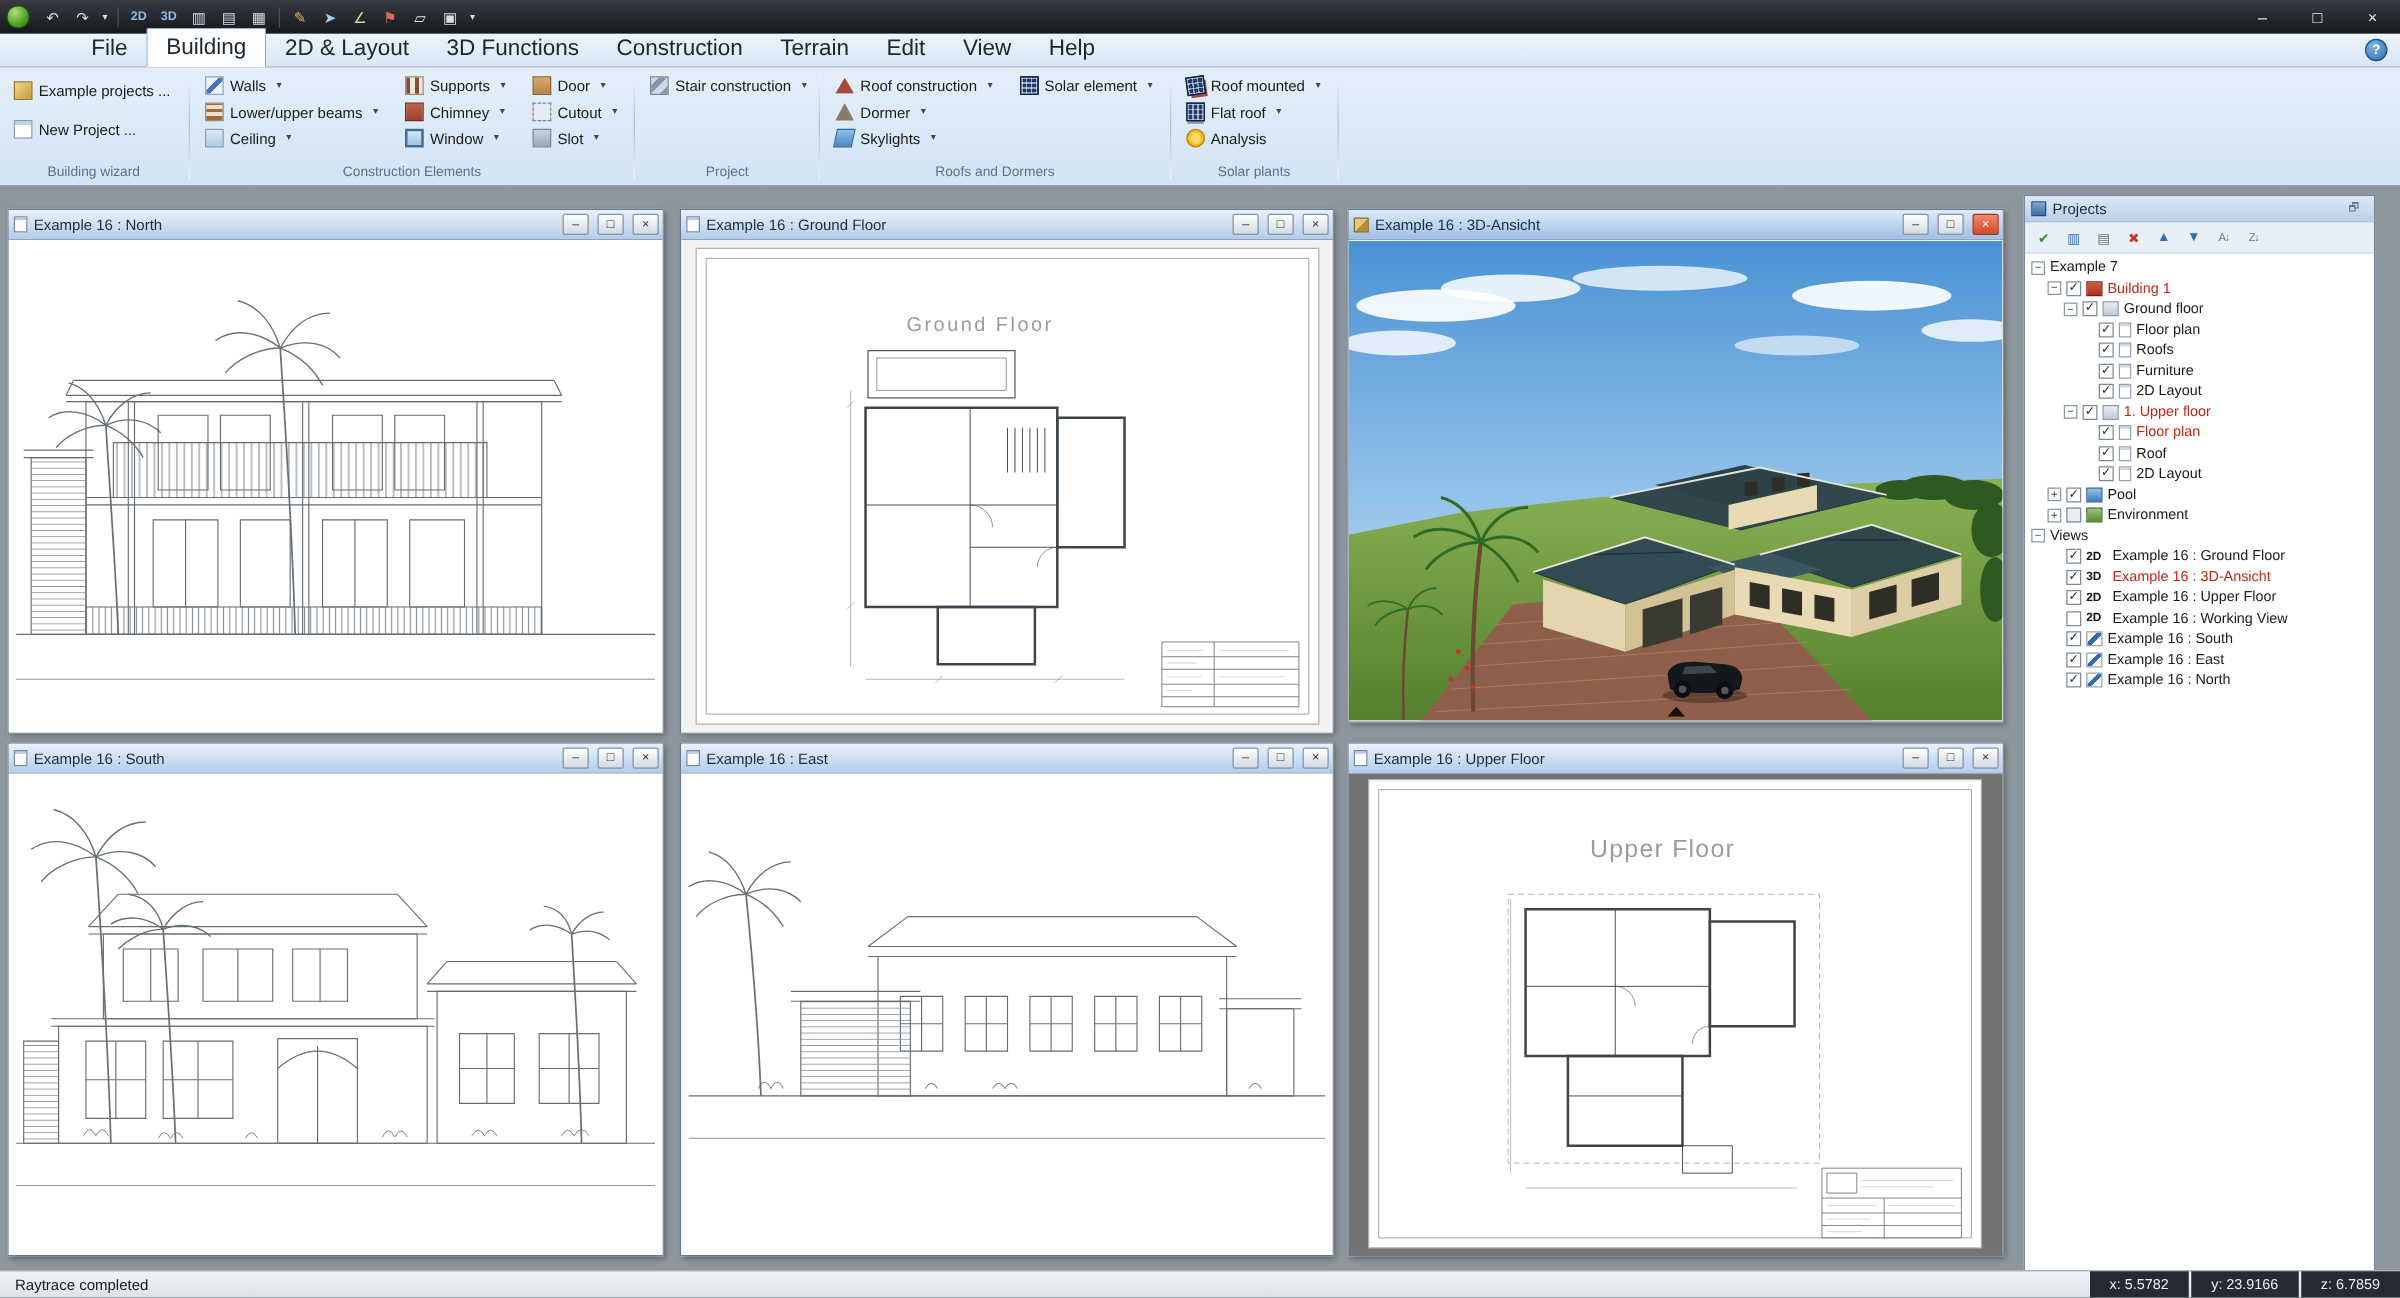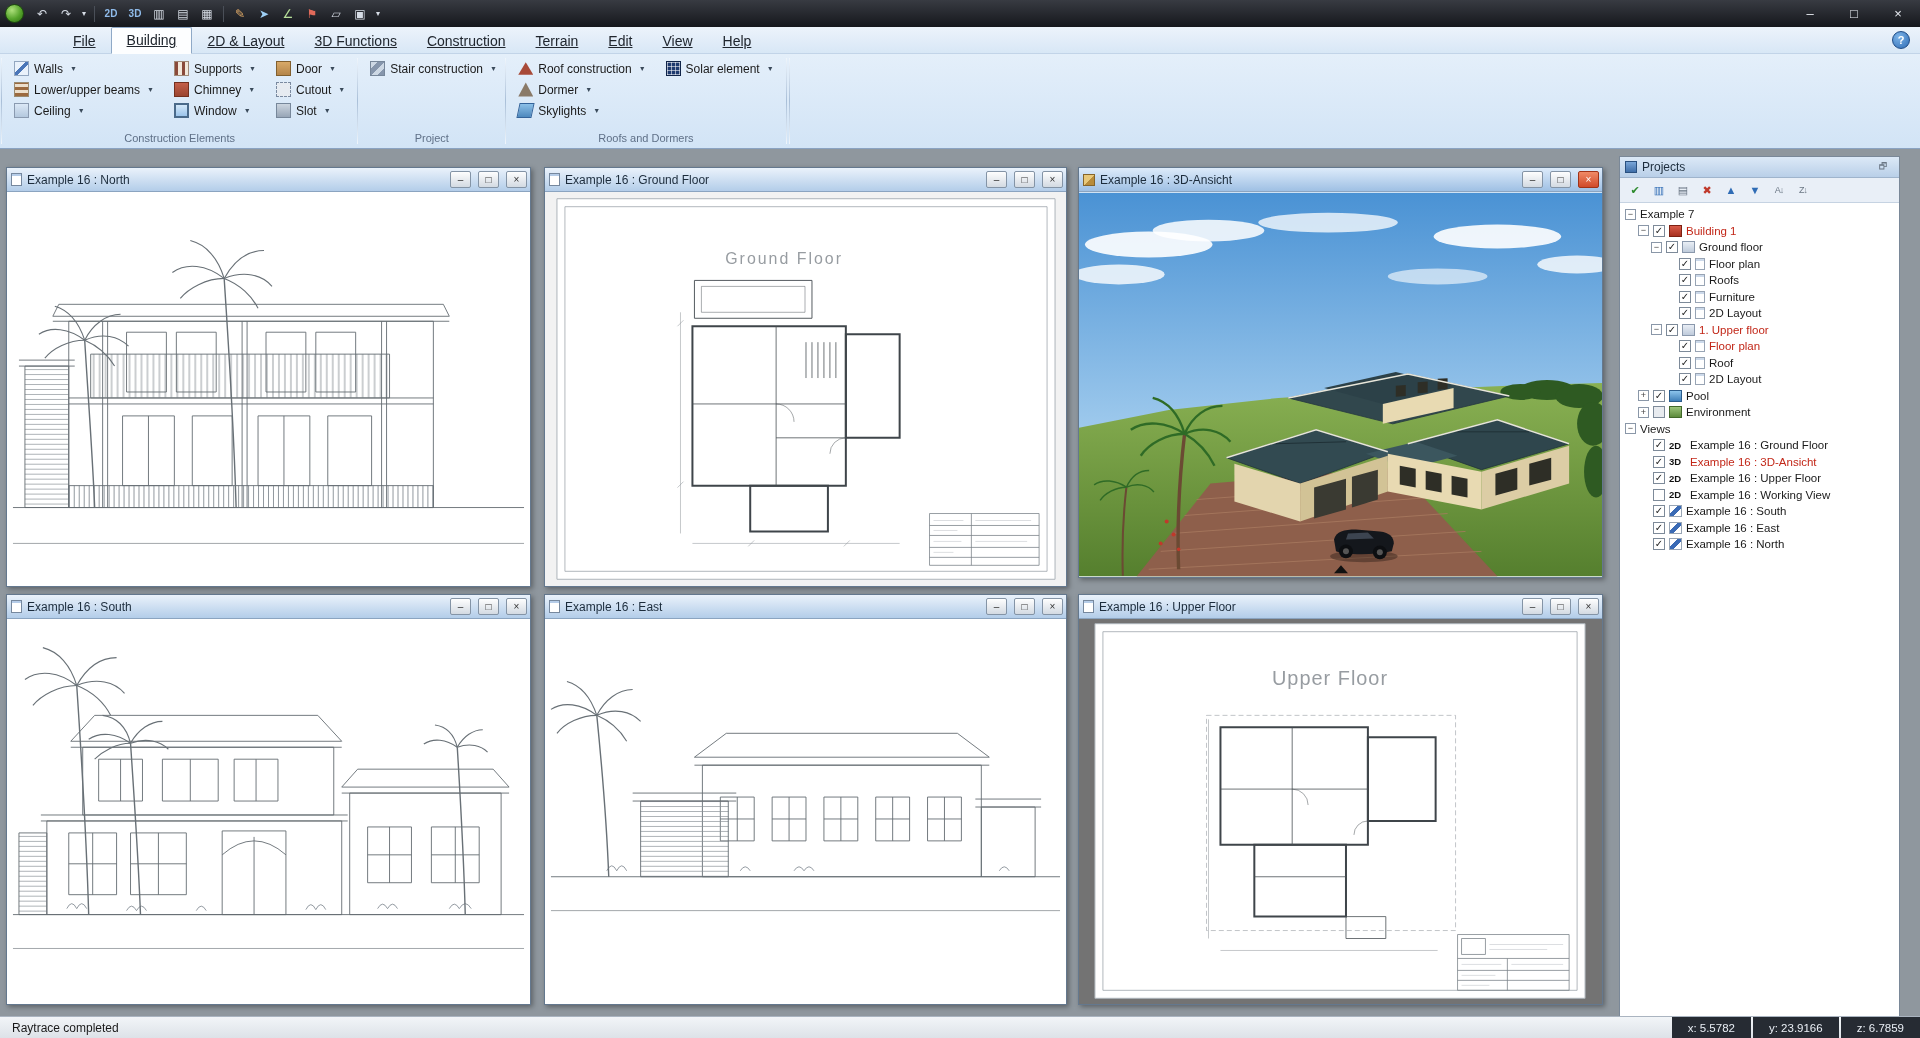"File" .rtab { font-size: 14px -> 18px; text-decoration: underline -> none }
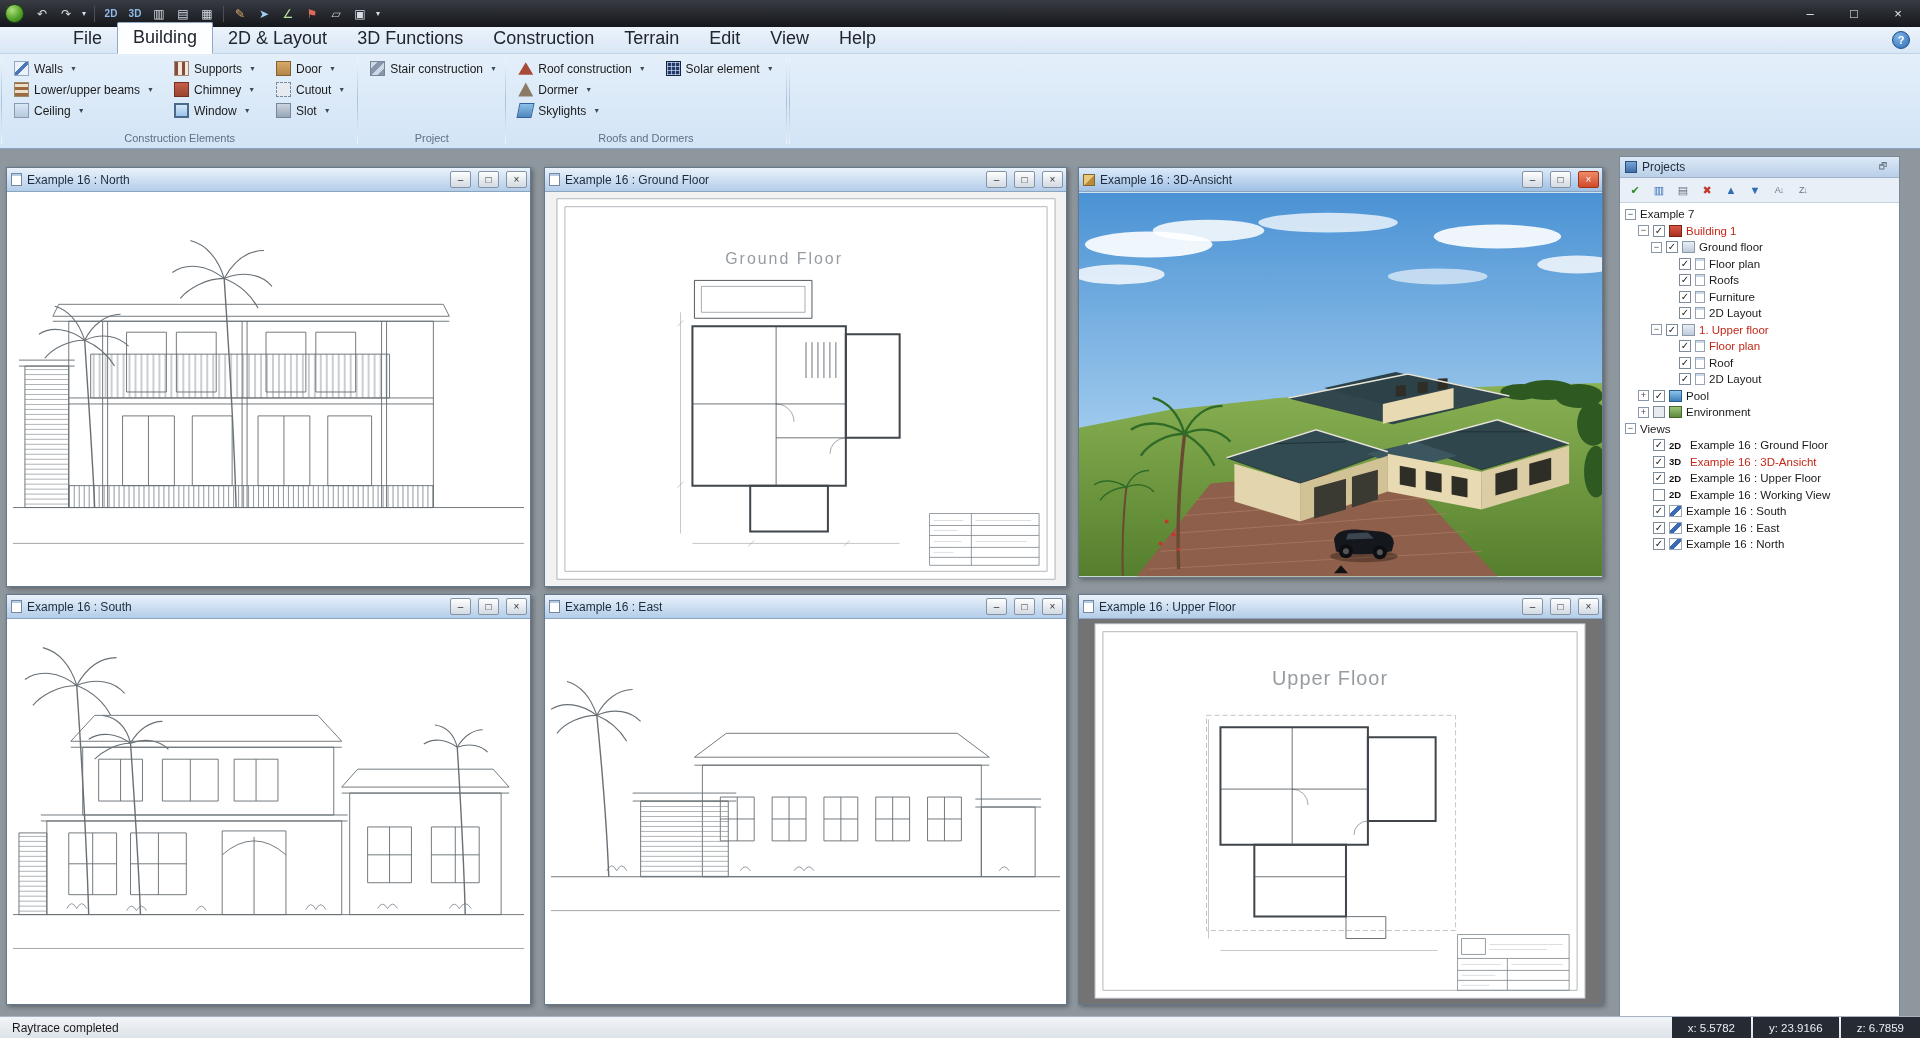"Example projects ..." div.rgroup { html: none -> <div> <div> <div> <div> <span></span> <span>Example projects ...</span> </div> <div> <span></span> <span>New Project ...</span> </div> </div> </div> <div>Building wizard</div> </div> }
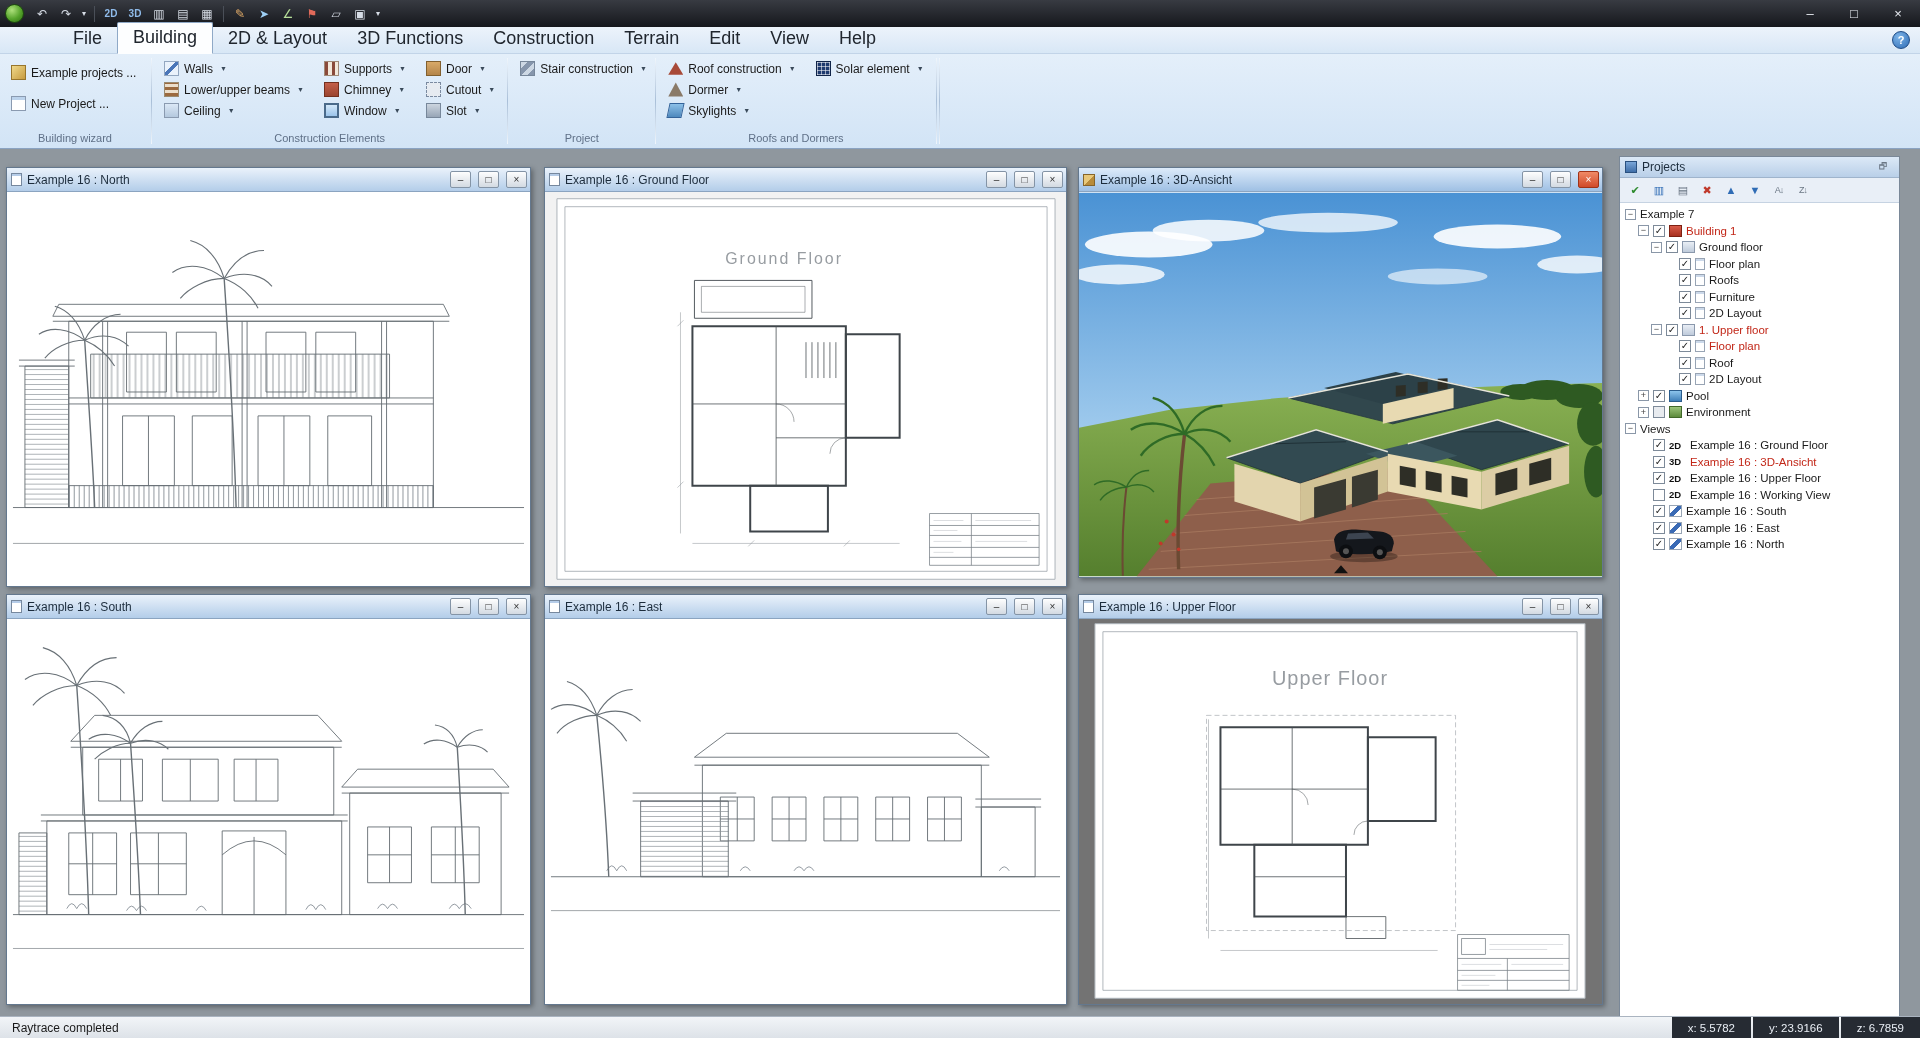"Roof mounted" div.rgroup { html: none -> <div> <div> <div> <div> <span></span> <span>Roof mounted</span> <span>▼</span> </div> <div> <span></span> <span>Flat roof</span> <span>▼</span> </div> <div> <span></span> <span>Analysis</span> </div> </div> </div> <div>Solar plants</div> </div> }
